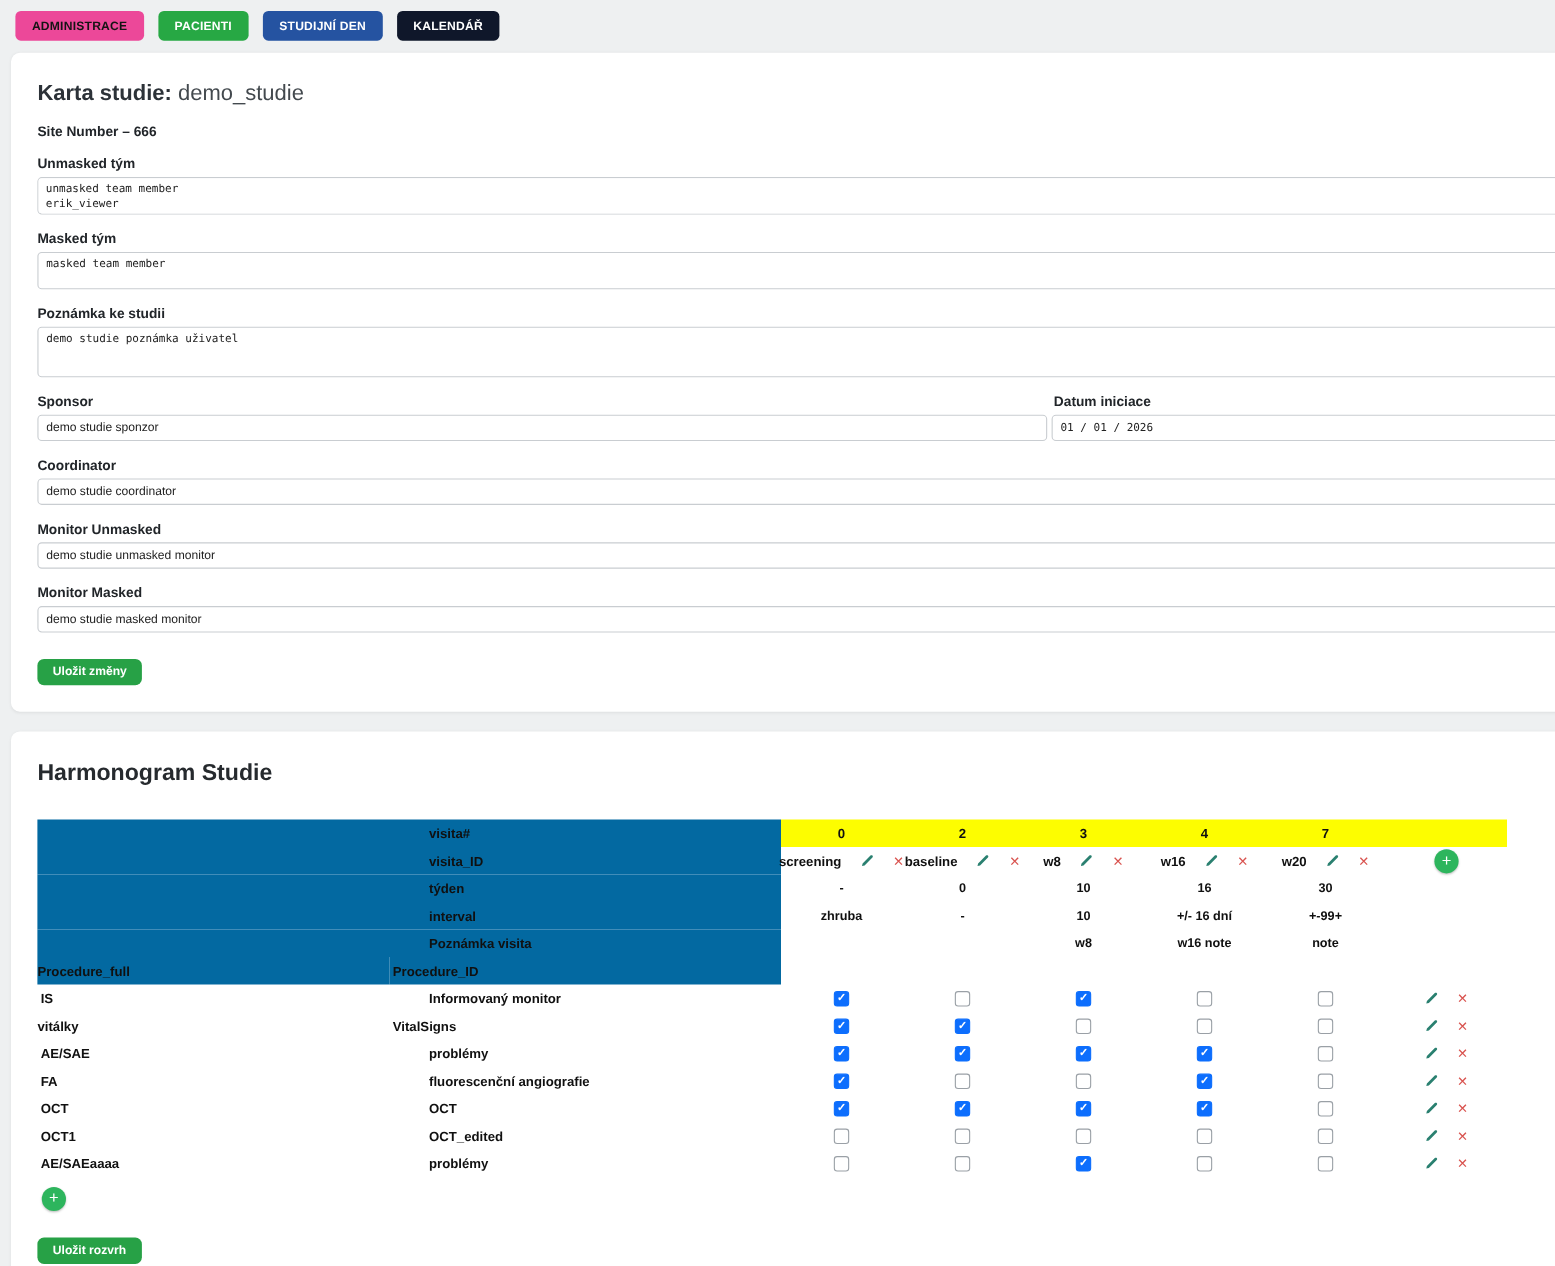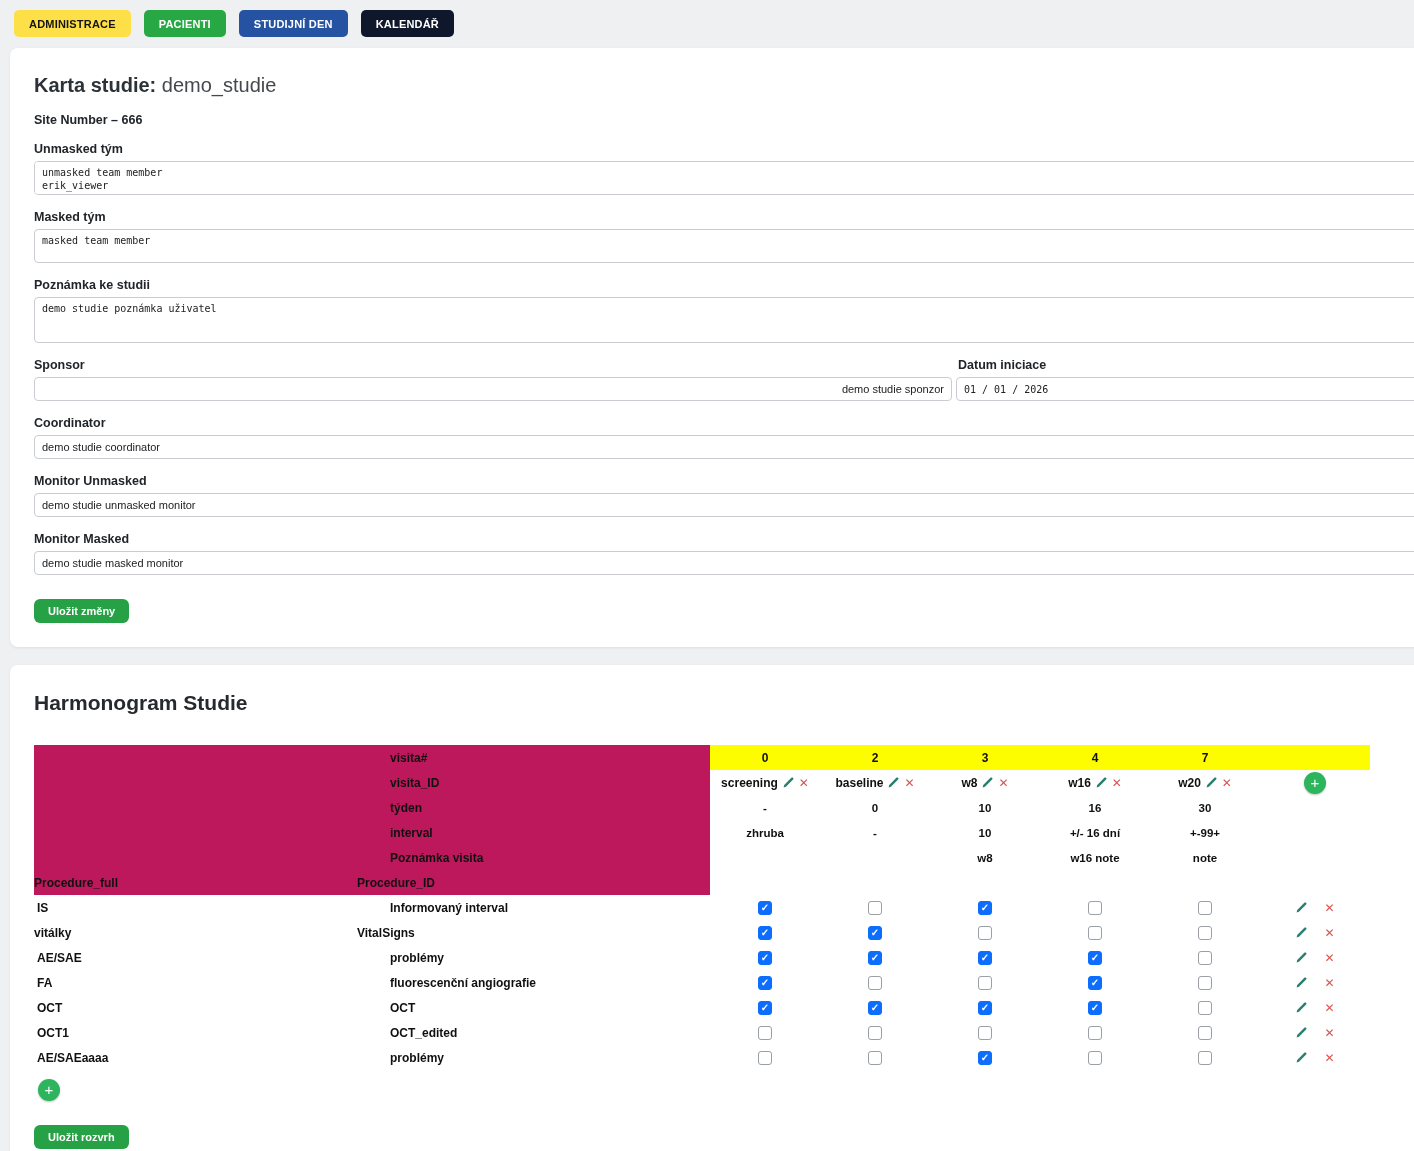"ADMINISTRACE" .nav-admin { background: #fde047 -> #ec4899 }
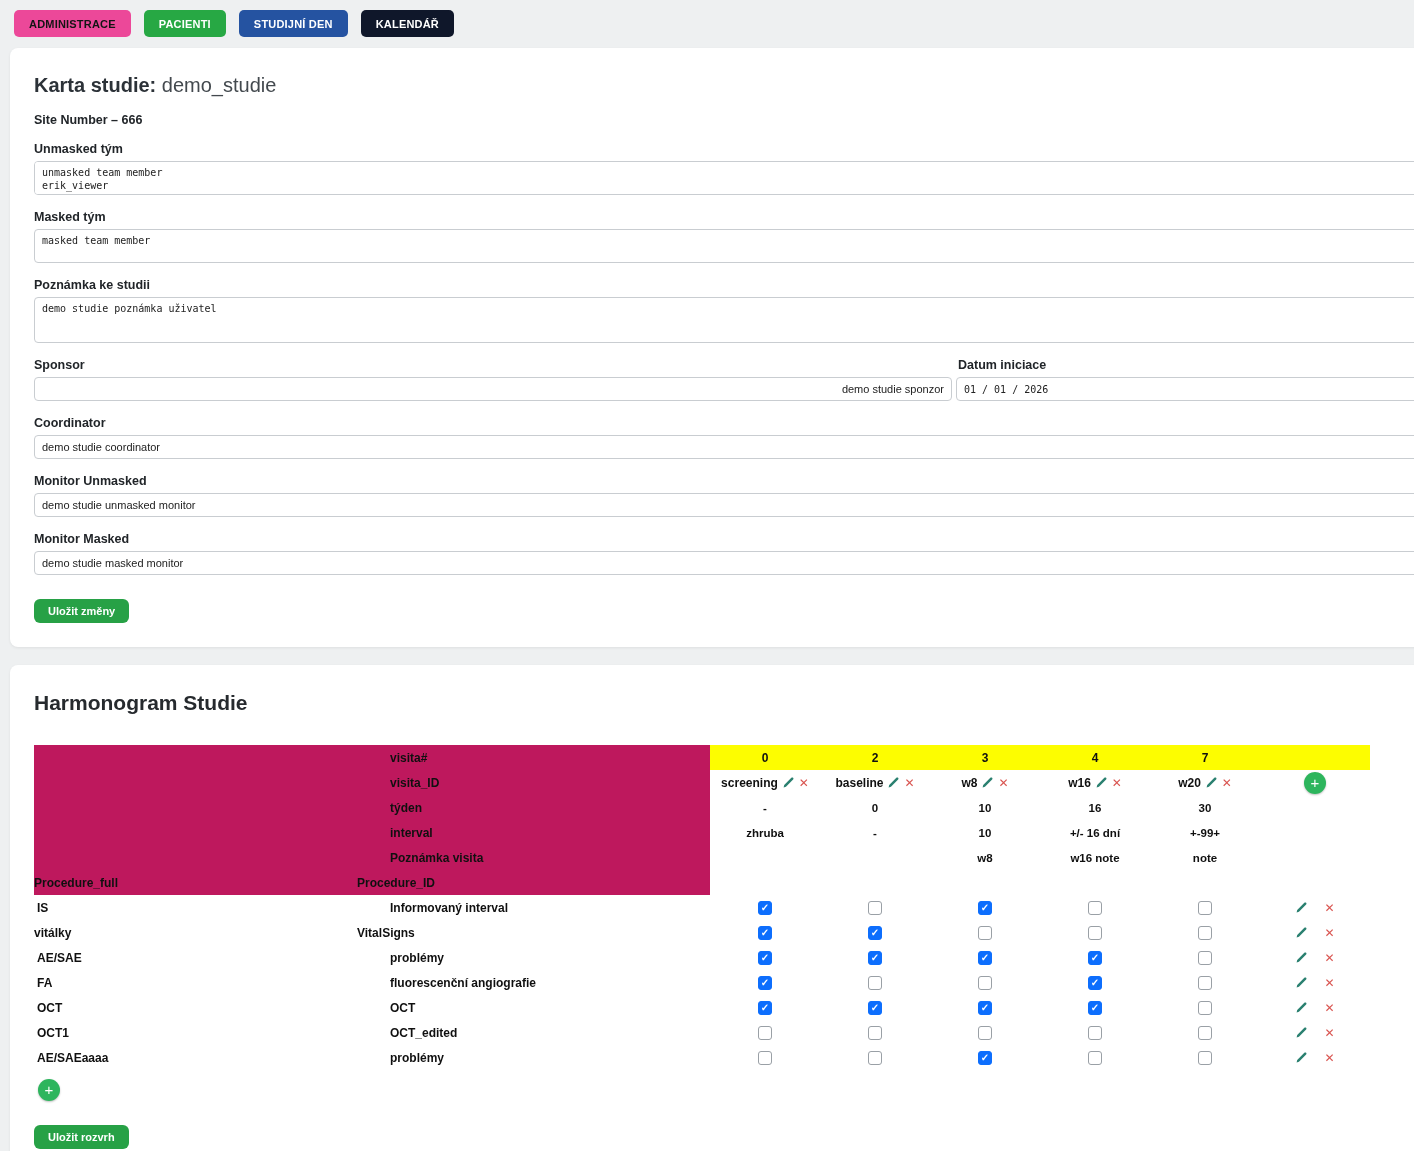"demo studie sponzor" .col-sponsor input { text-align: right -> none }
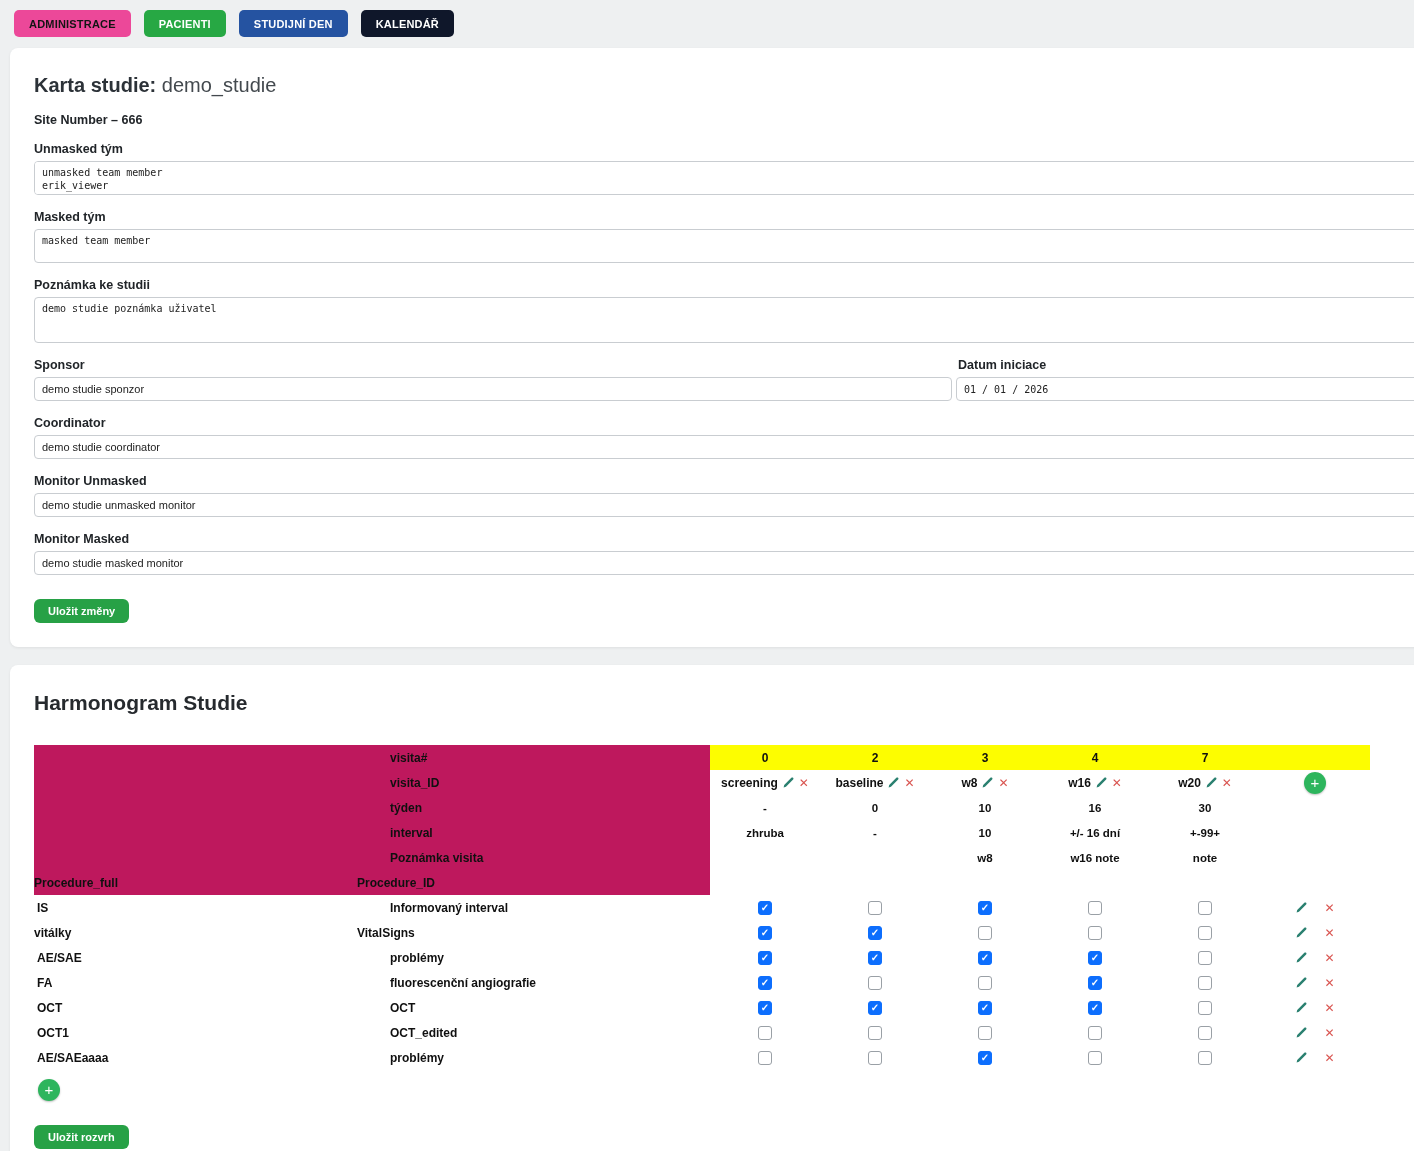"visita#" .green { background: #be185d -> #0369a1 }
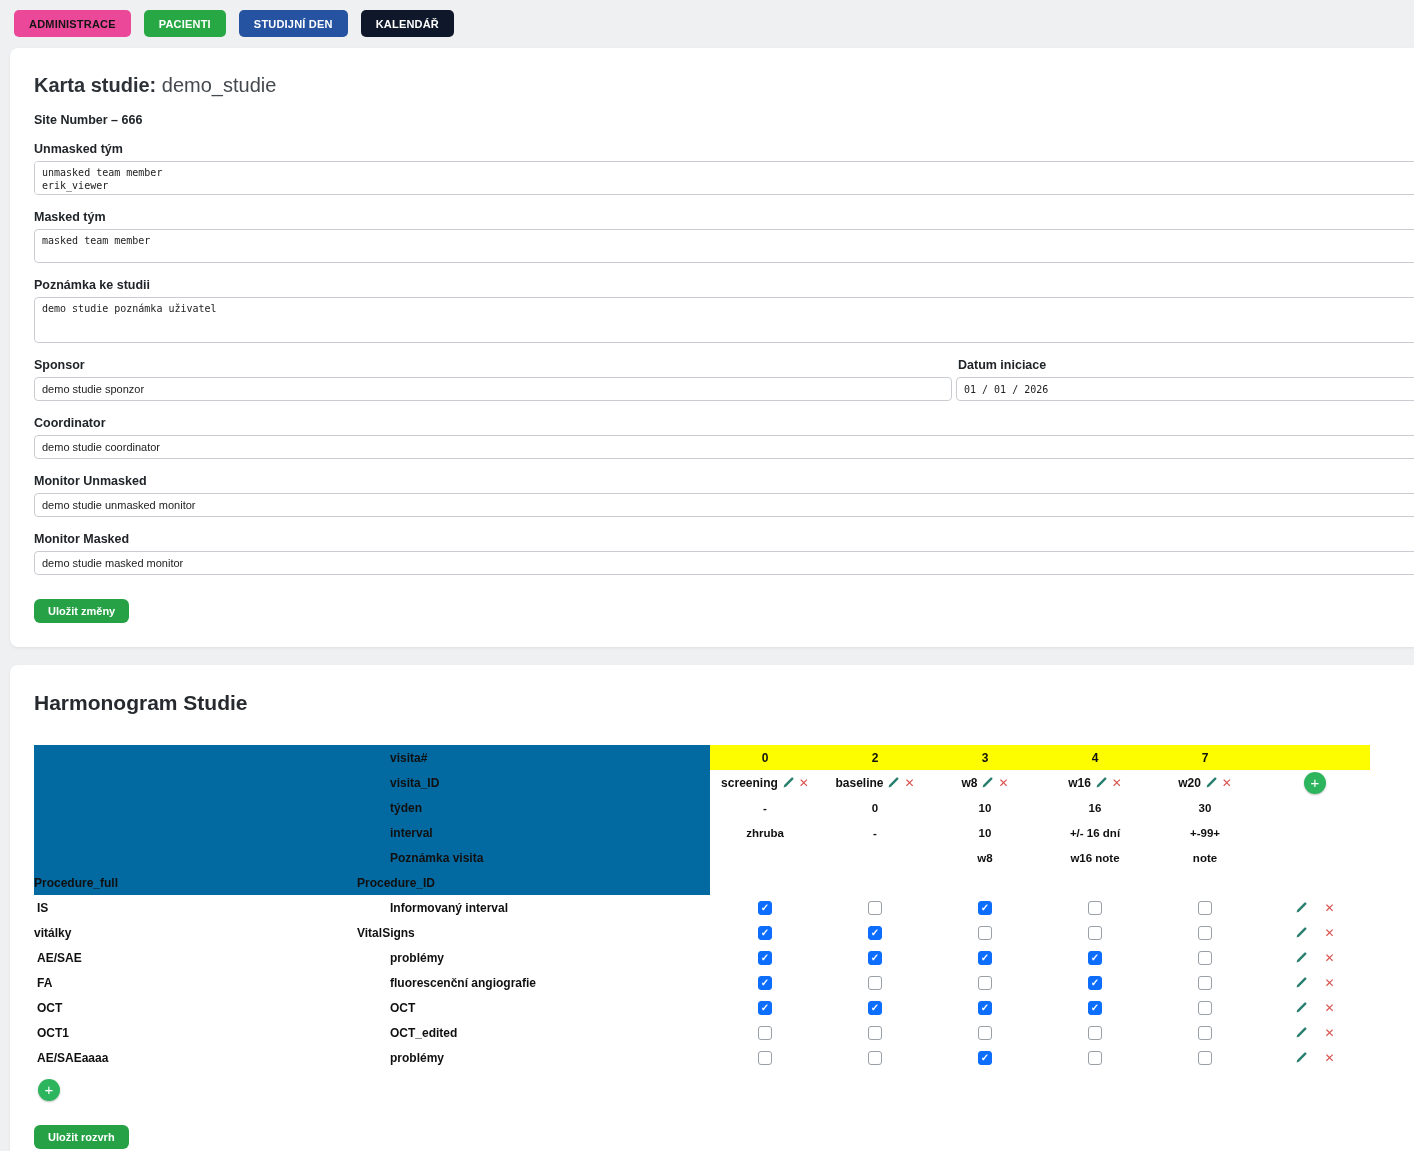"screening" .vid { gap: 4px -> 17px }
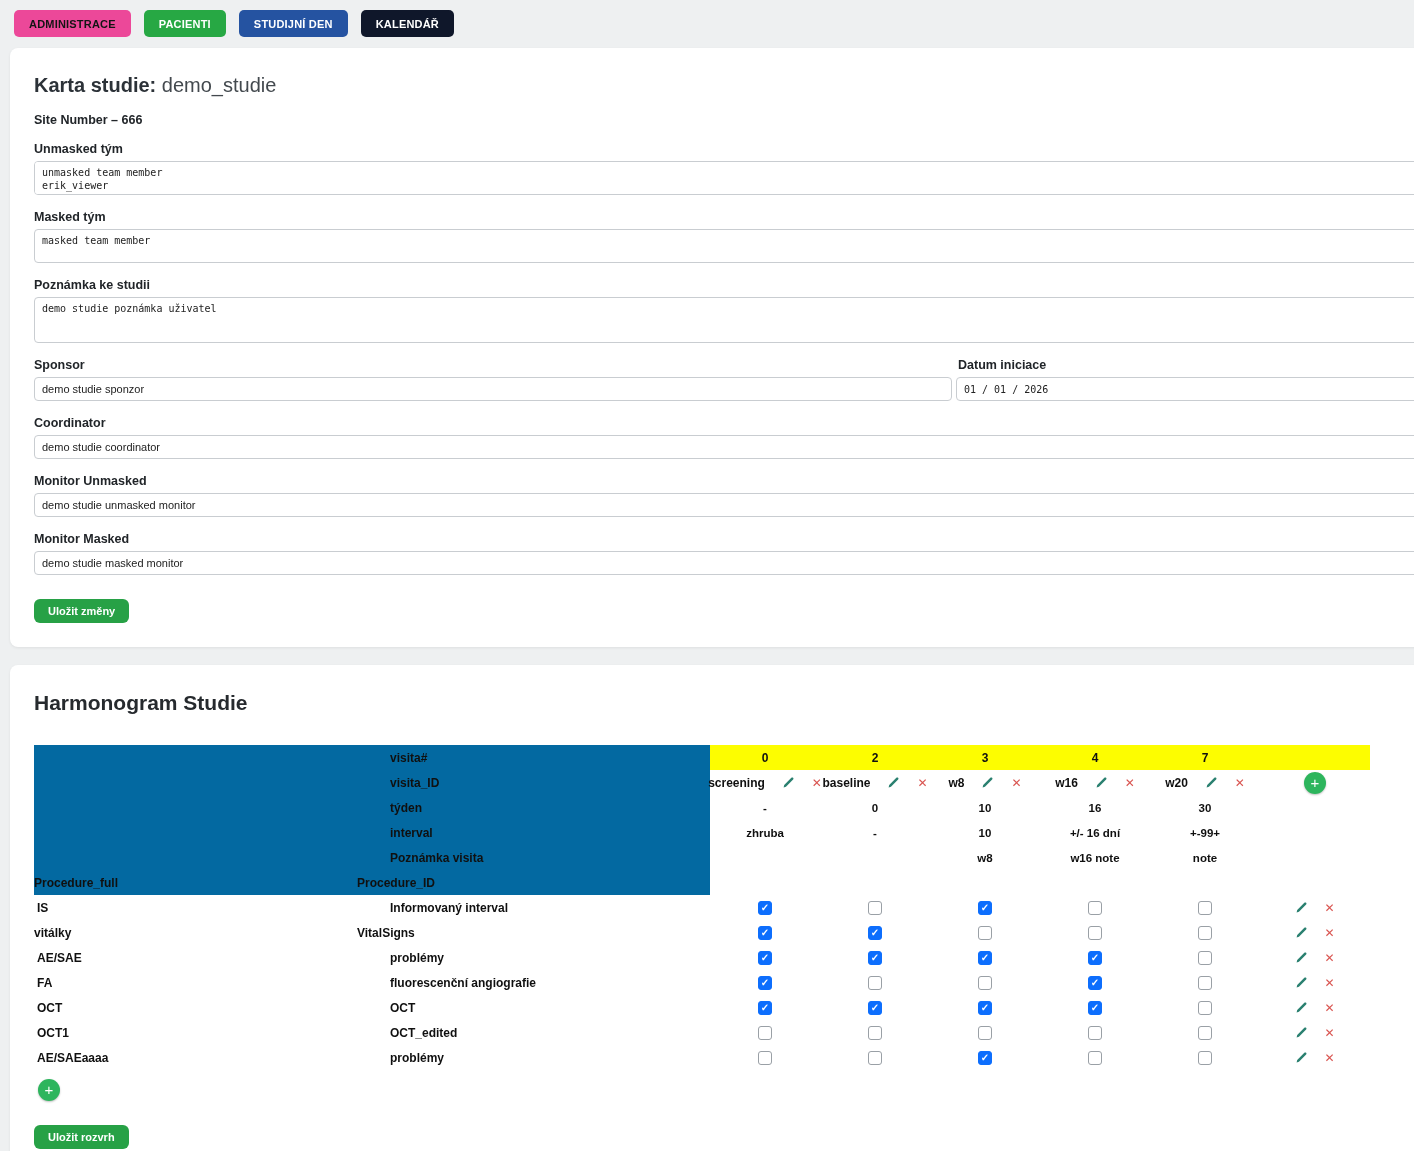"Informovaný interval" div.cell { text: interval -> monitor }
